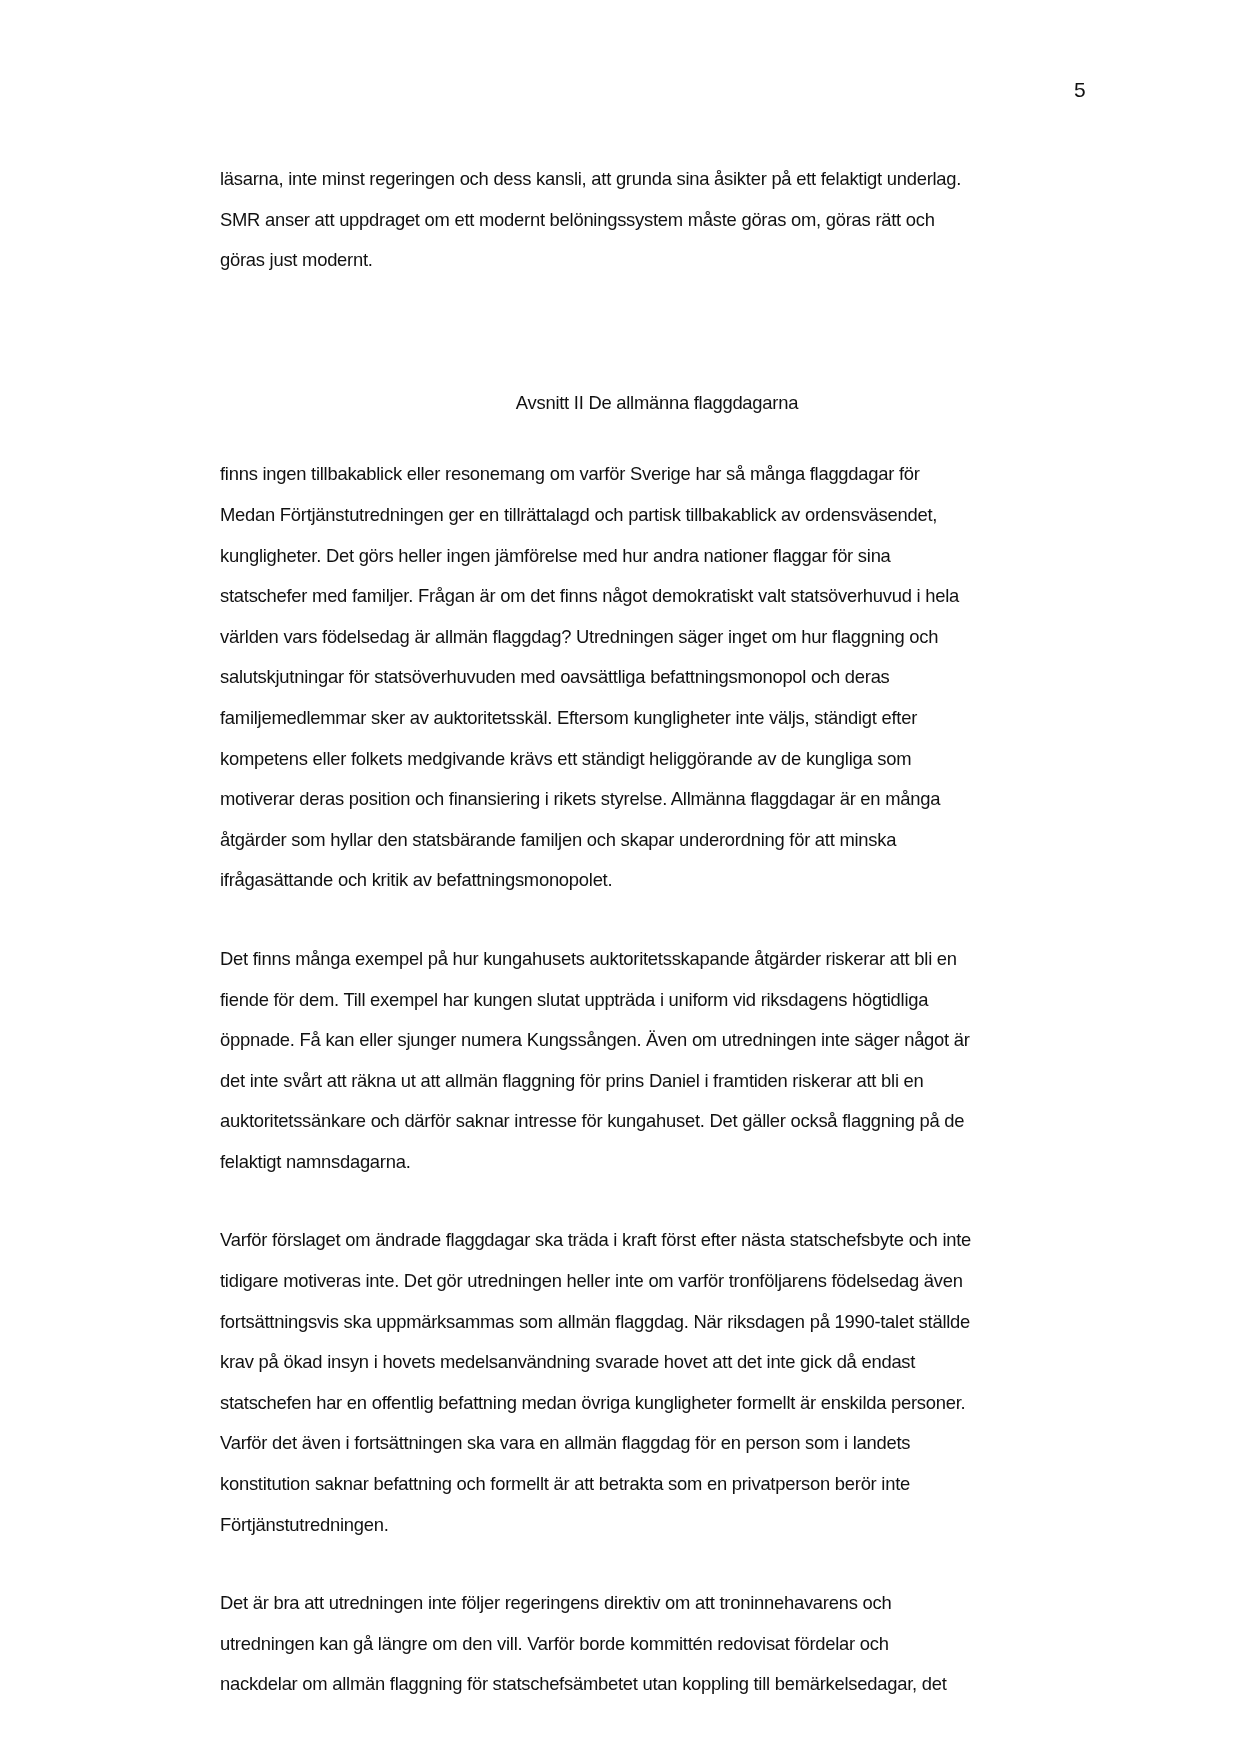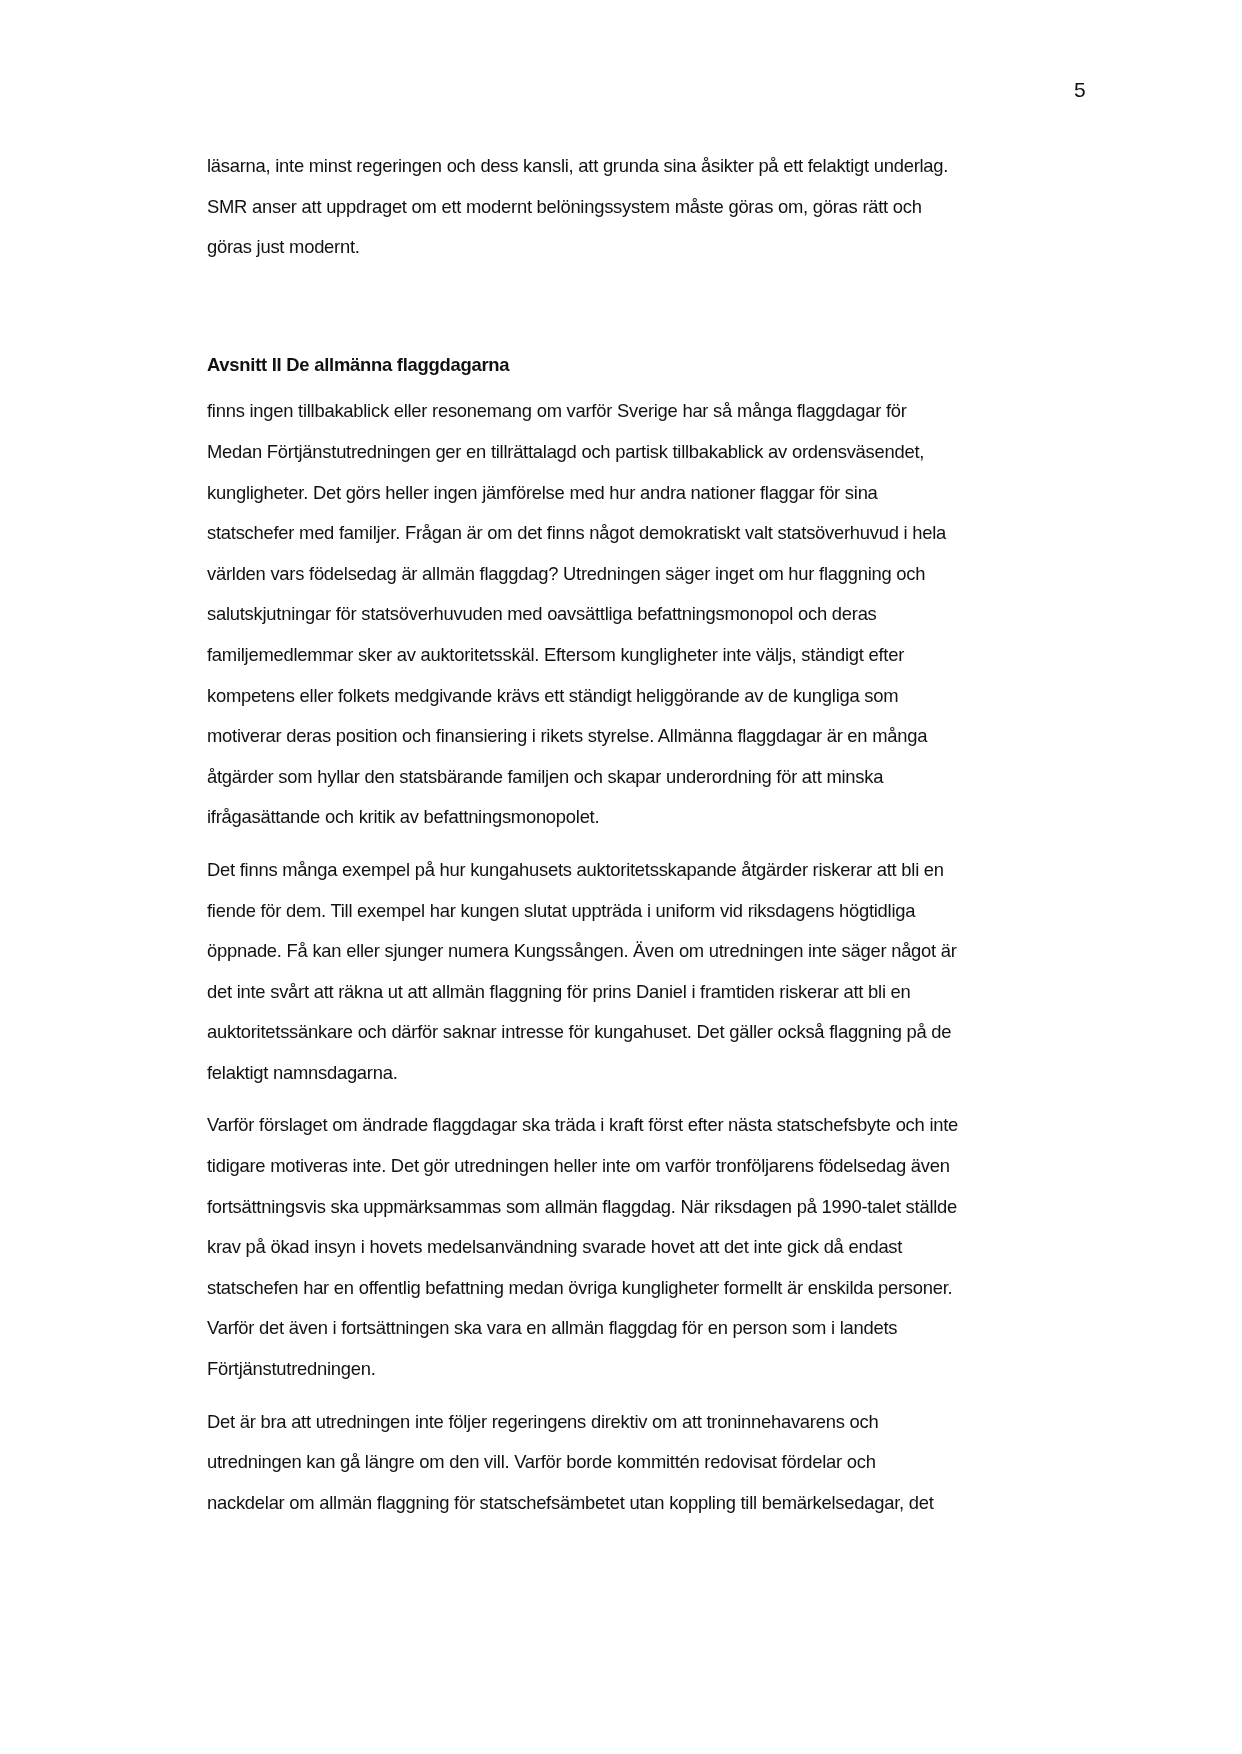"läsarna, inte minst regeringen och" .para { margin: 0 -> 13px }
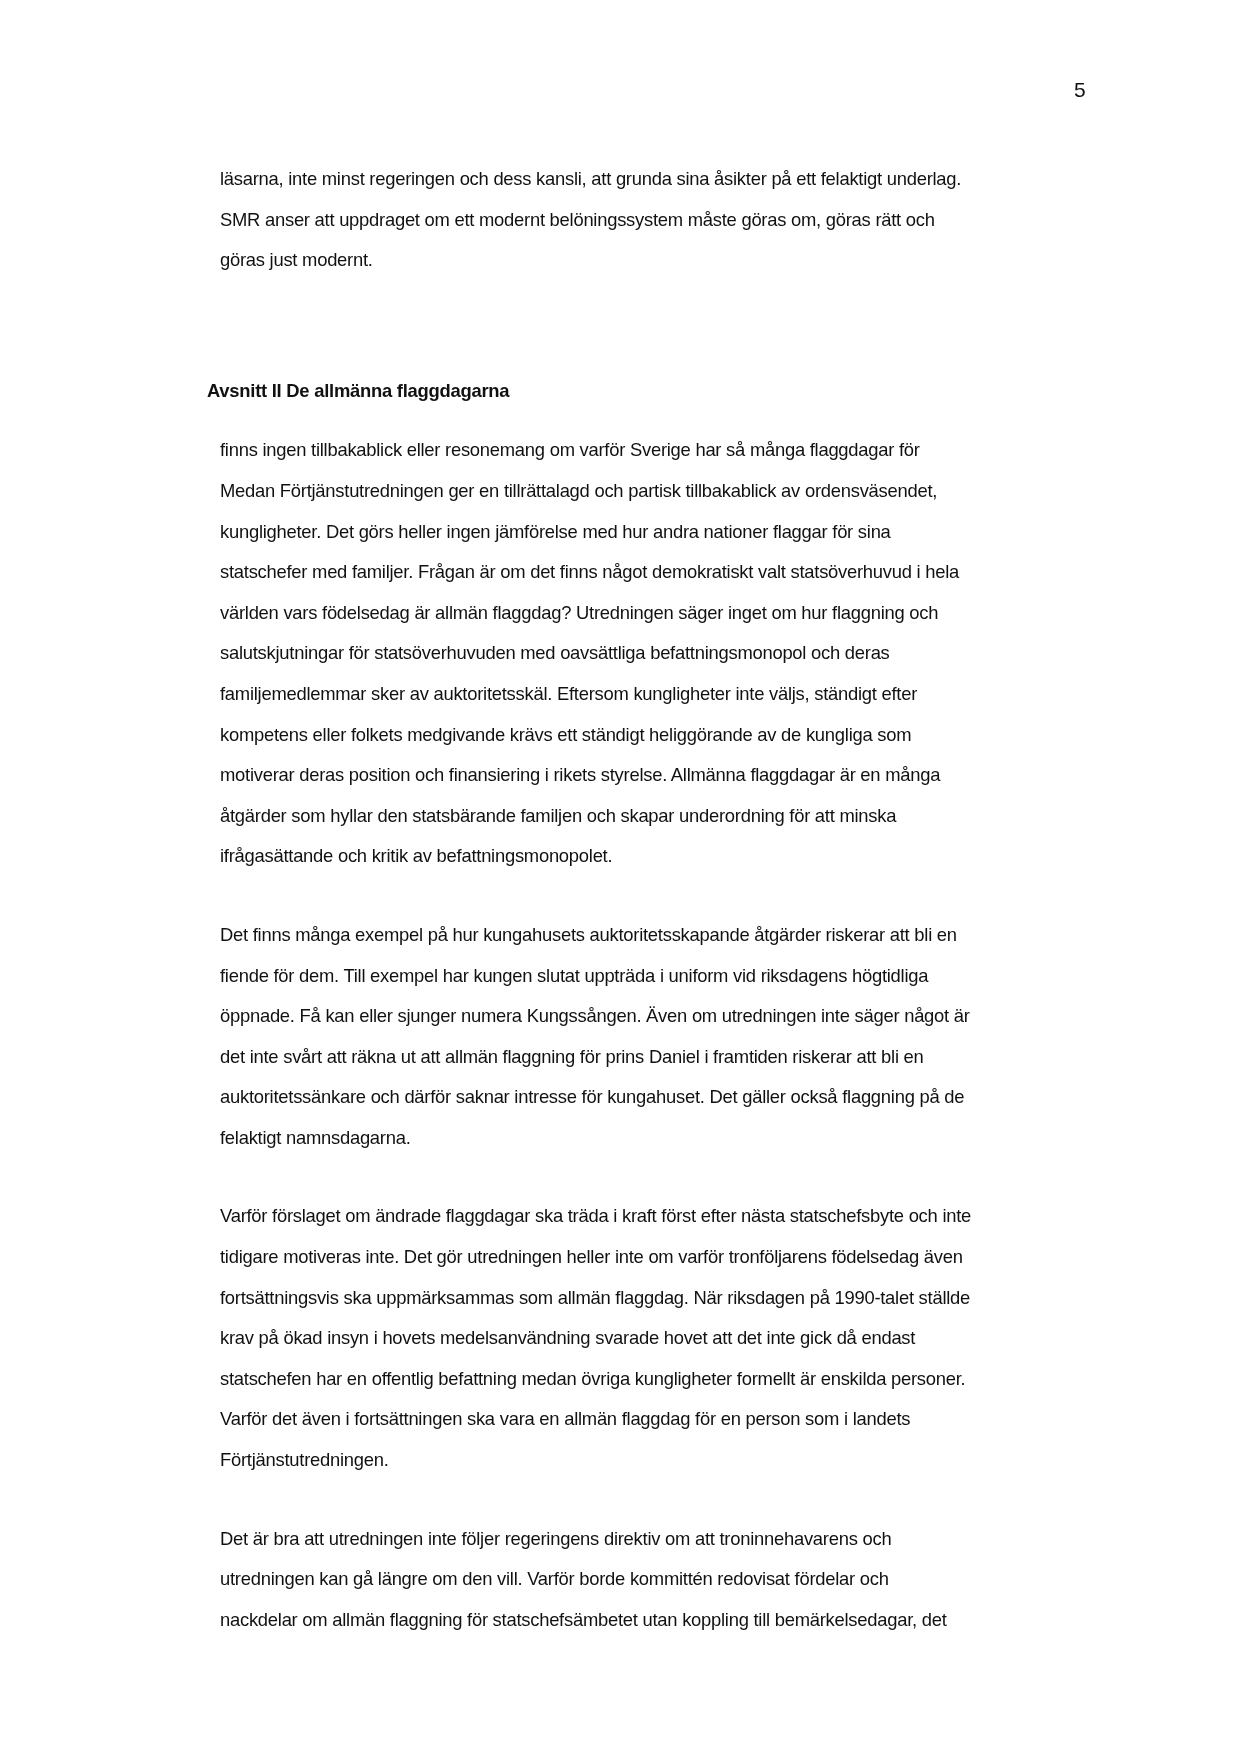"Avsnitt II De allmänna flaggdagarna" .heading { font-weight: bold -> normal; margin: 0 -> 12px; text-align: none -> center }
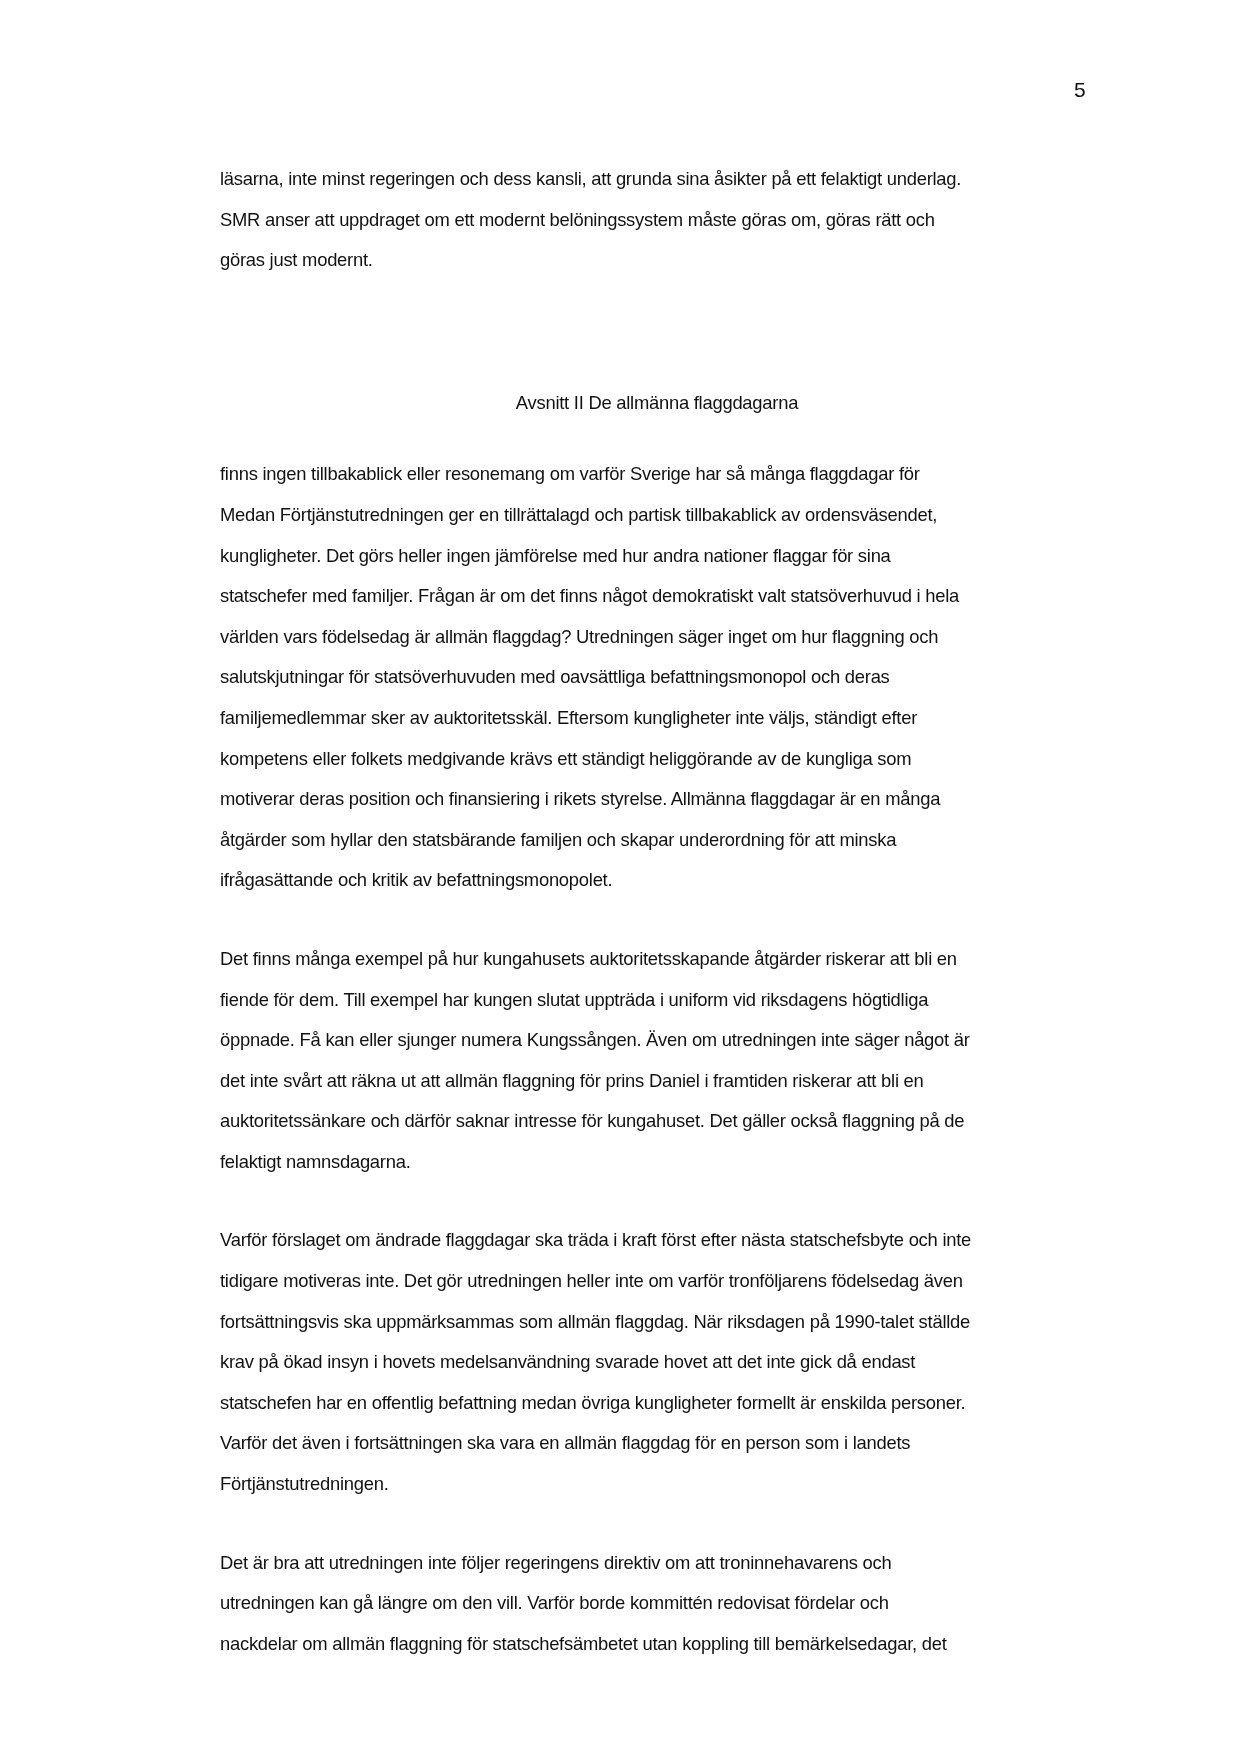"konstitution saknar befattning och" span.line { html: none -> <span>konstitution saknar befattning och formellt är att betrakta som en privatperson berör inte</span> }
